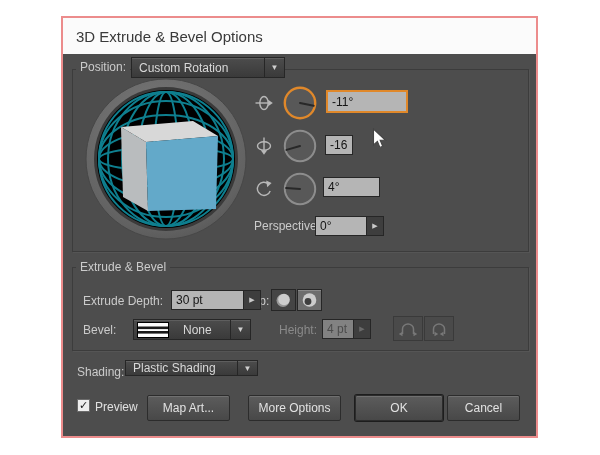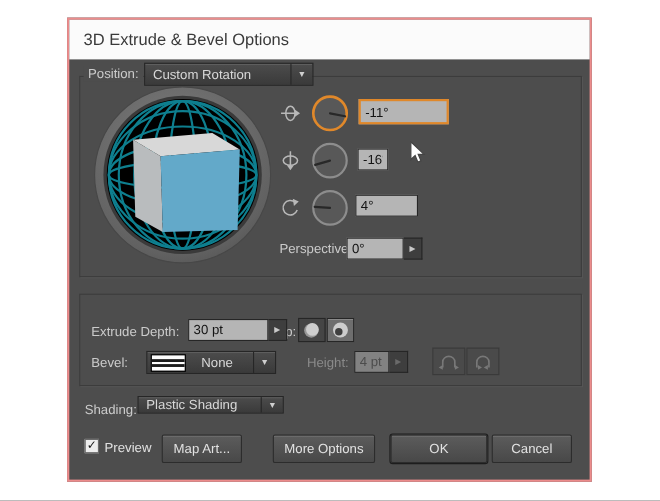"Extrude & Bevel" span.lbl { html: none -> <span>Extrude &amp; Bevel</span> }
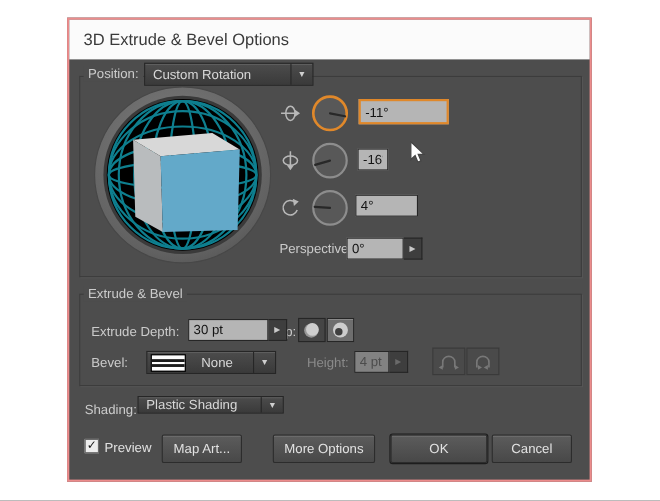"Map Art..." button.btn { width: 73px -> 83px }
